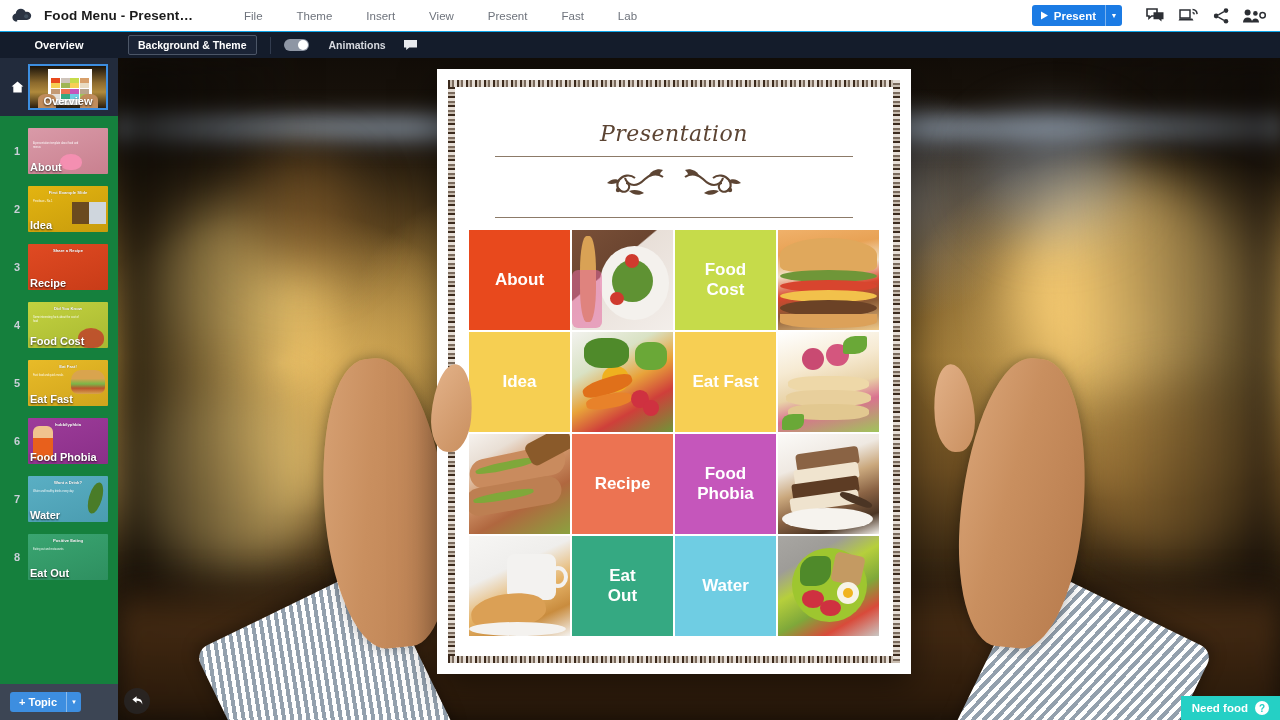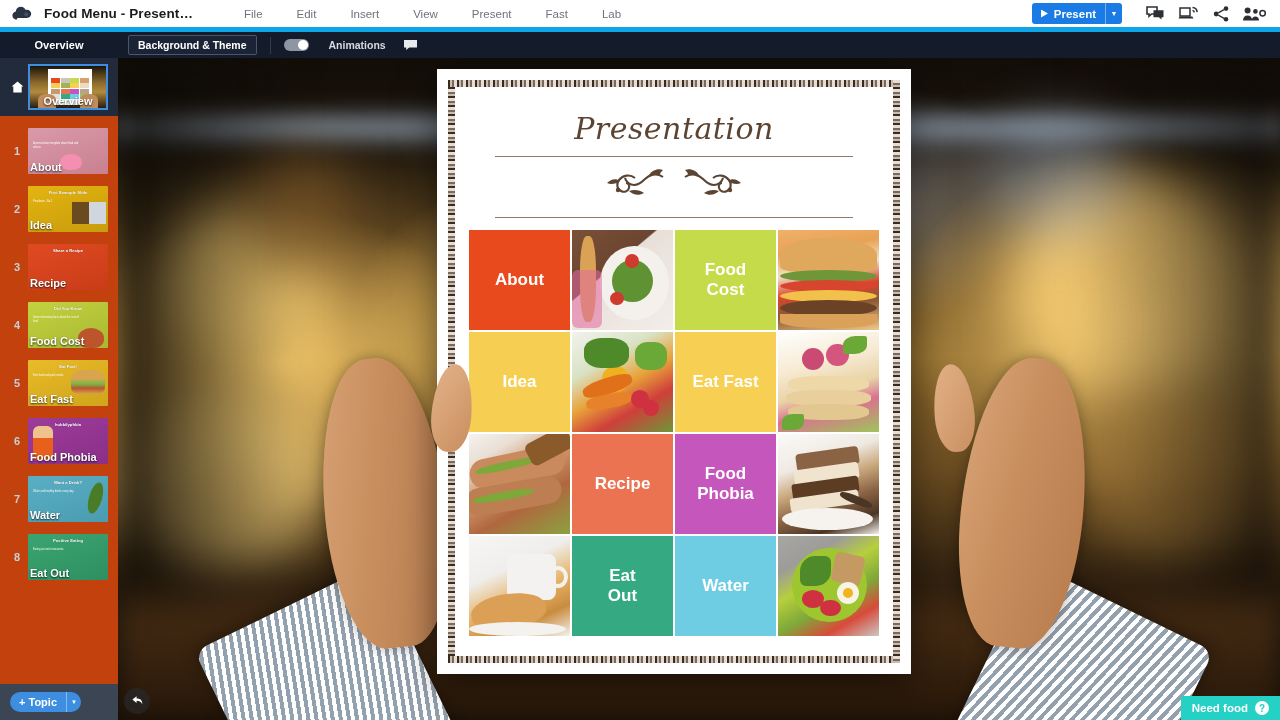"Food Menu - Present…" .topbar { border-bottom: 5px solid #0ea5e9 -> 1px solid #0ea5e9 }
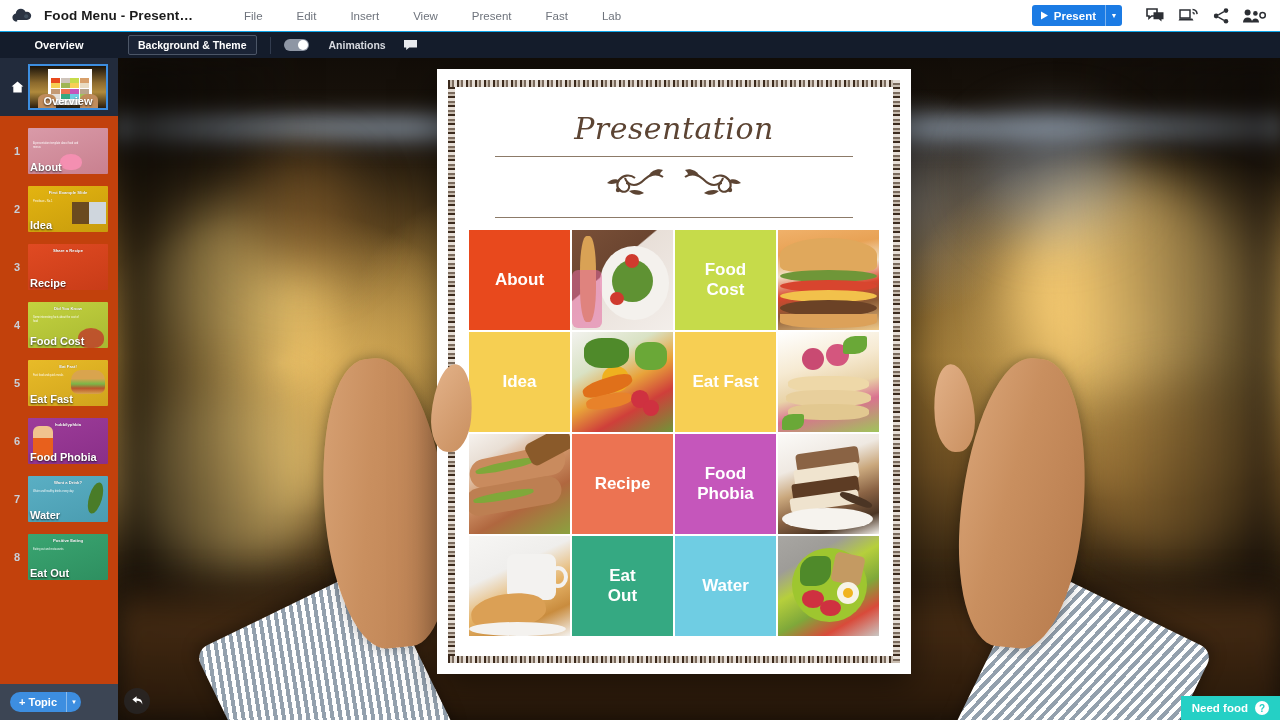"Edit" div.menu-item { text: Edit -> Theme }
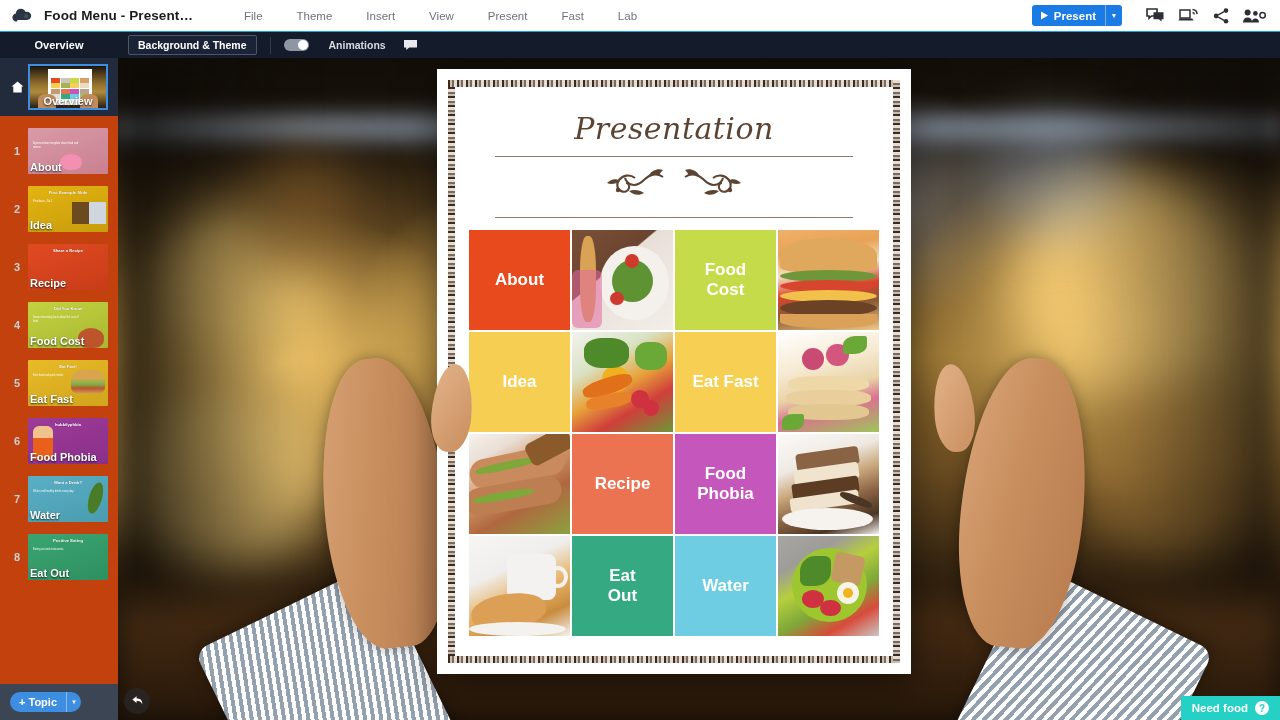"Overview" .sidebar { background: #c2410c -> #15803d }
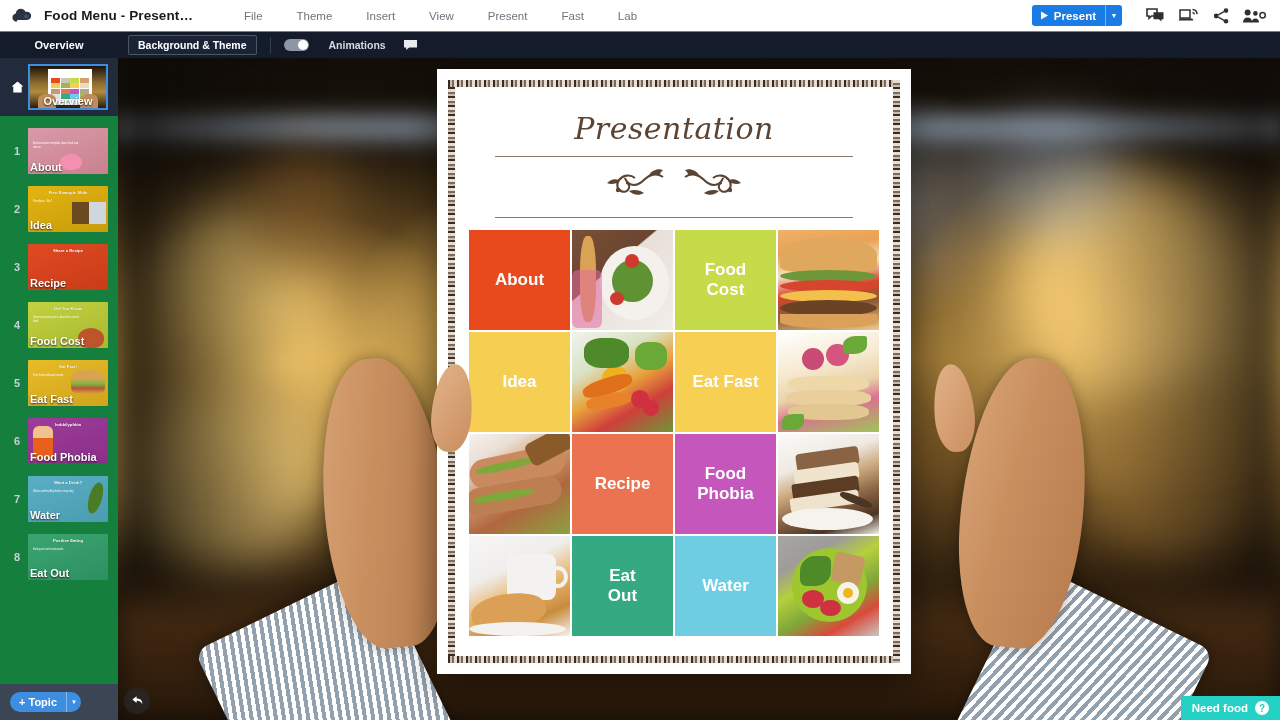"Presentation" .p-script { font-size: 30px -> 22px; margin-top: 14px -> 24px }
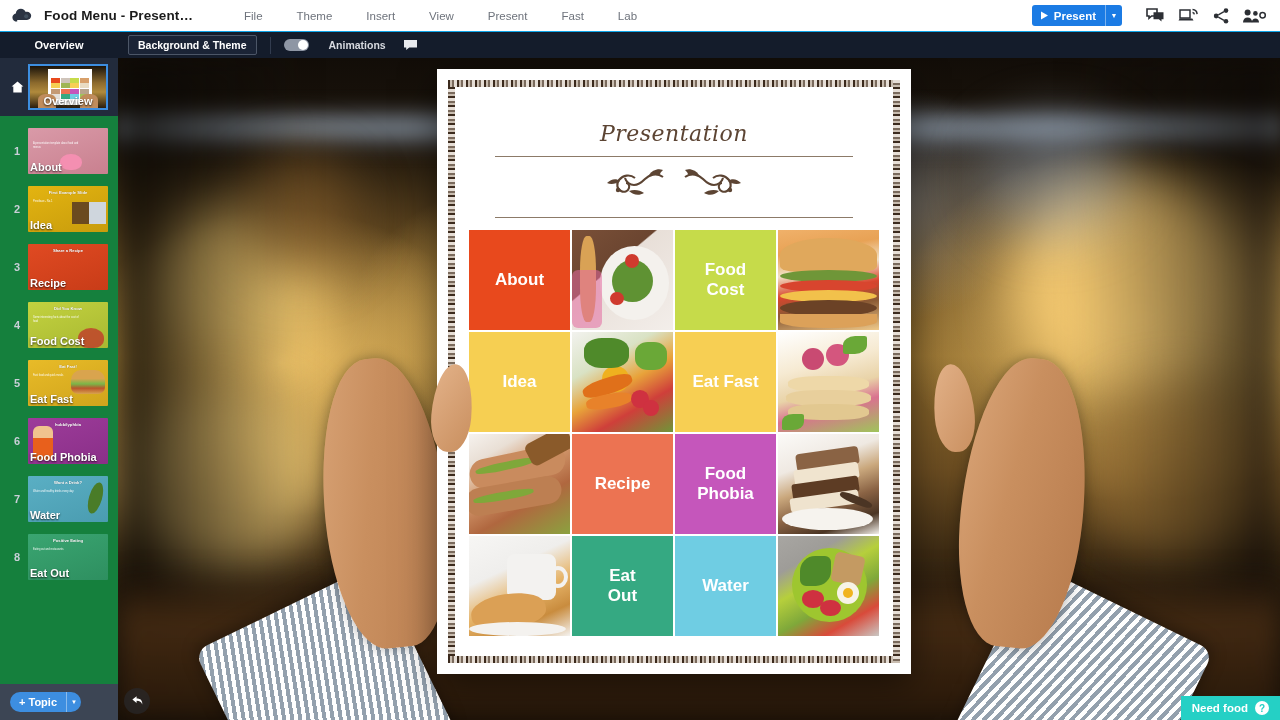"+ Topic" .topic-btn { border-radius: 10px -> 3px }
